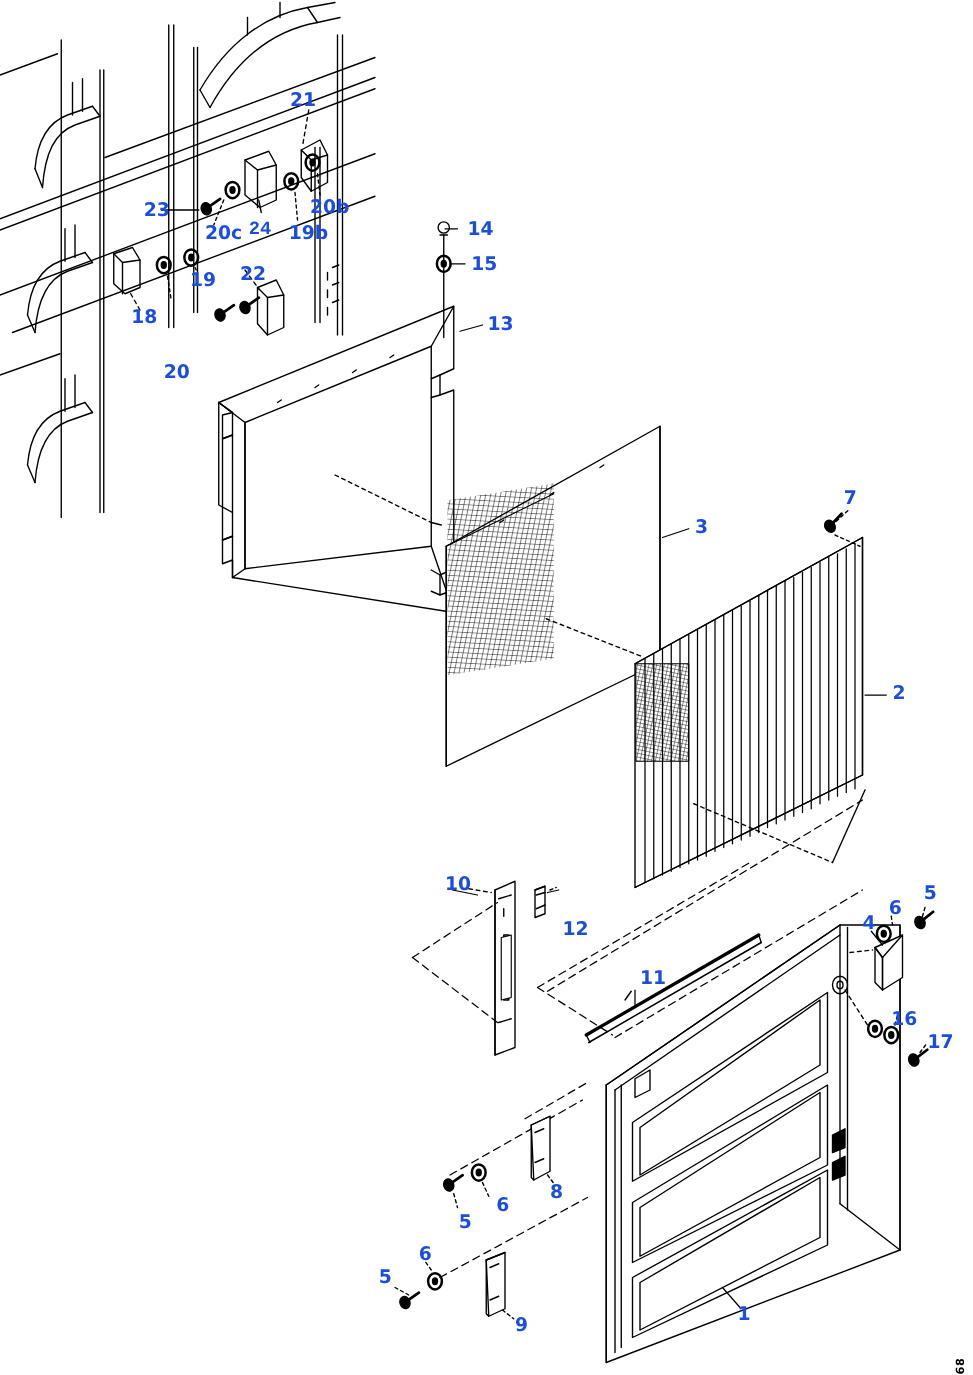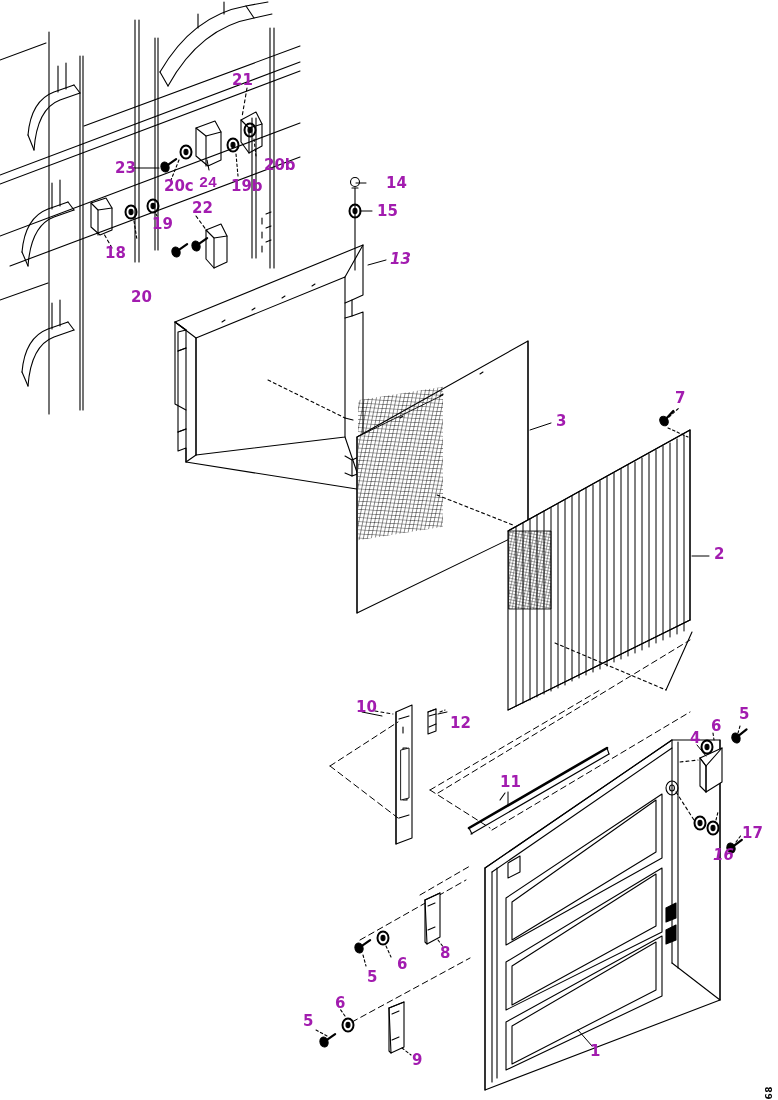"21" .callout { color: #a21caf -> #1d4ed8 }
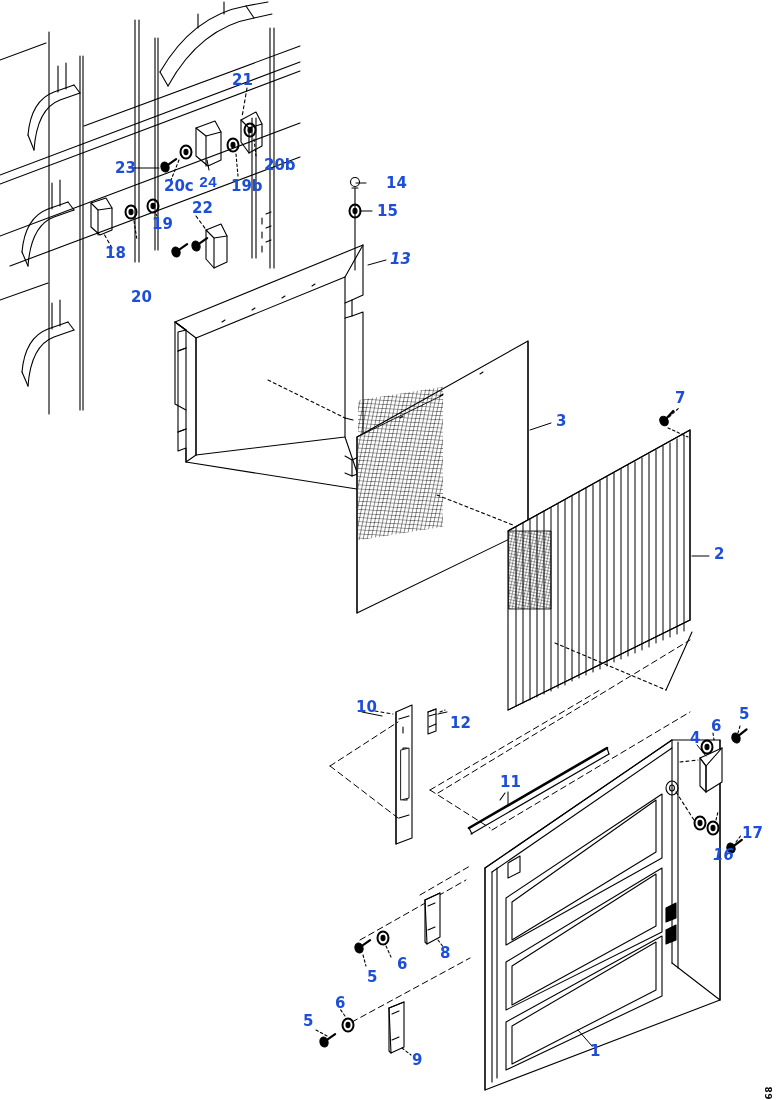"20b" span.callout { left: 264px -> 248px }
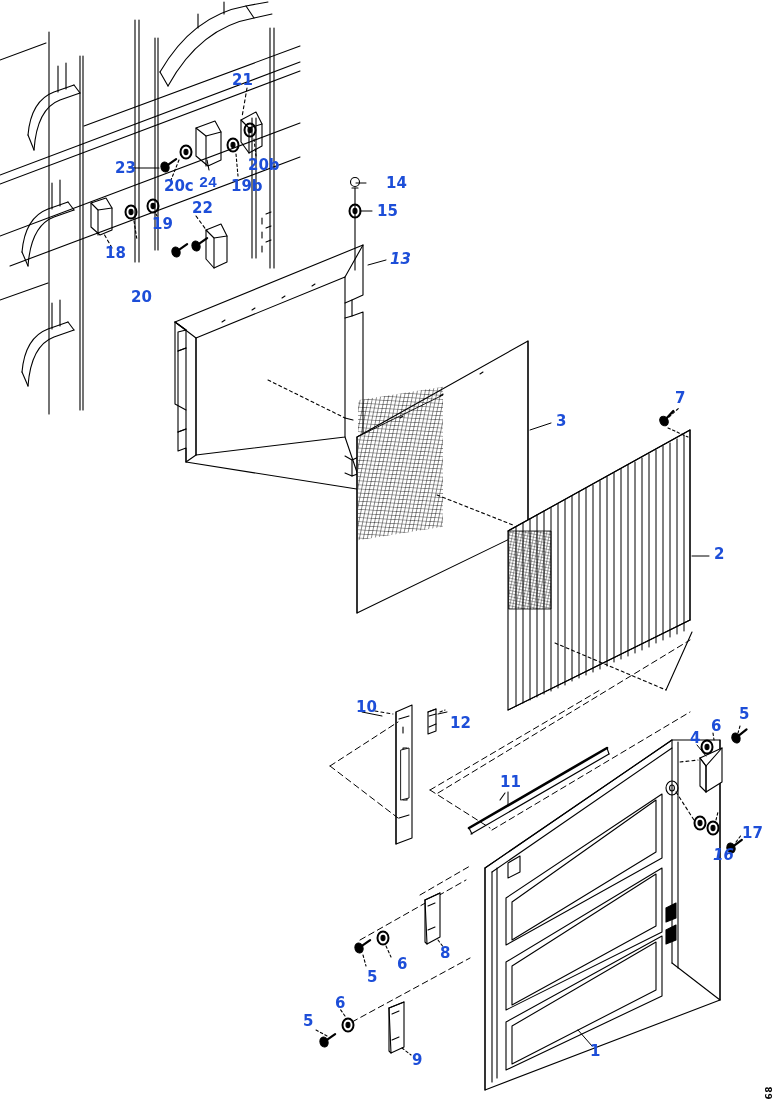"14" span.callout { margin-left: 12px -> none }
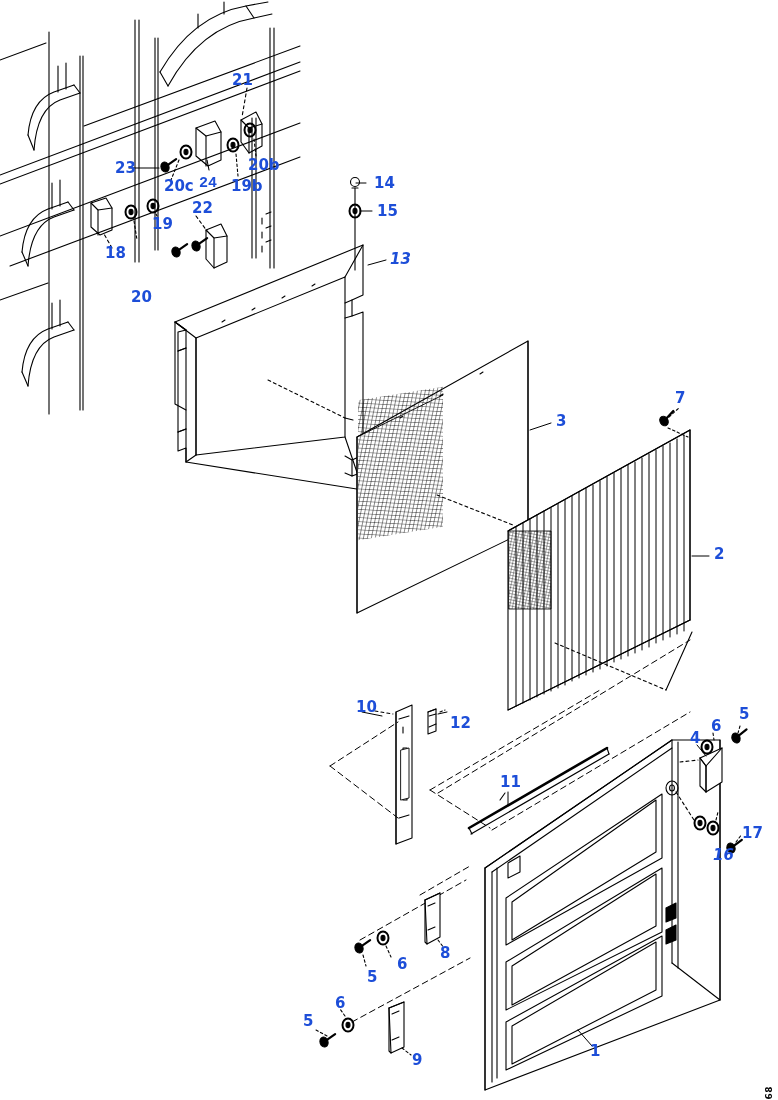"22" span.callout { top: 201px -> 212px }
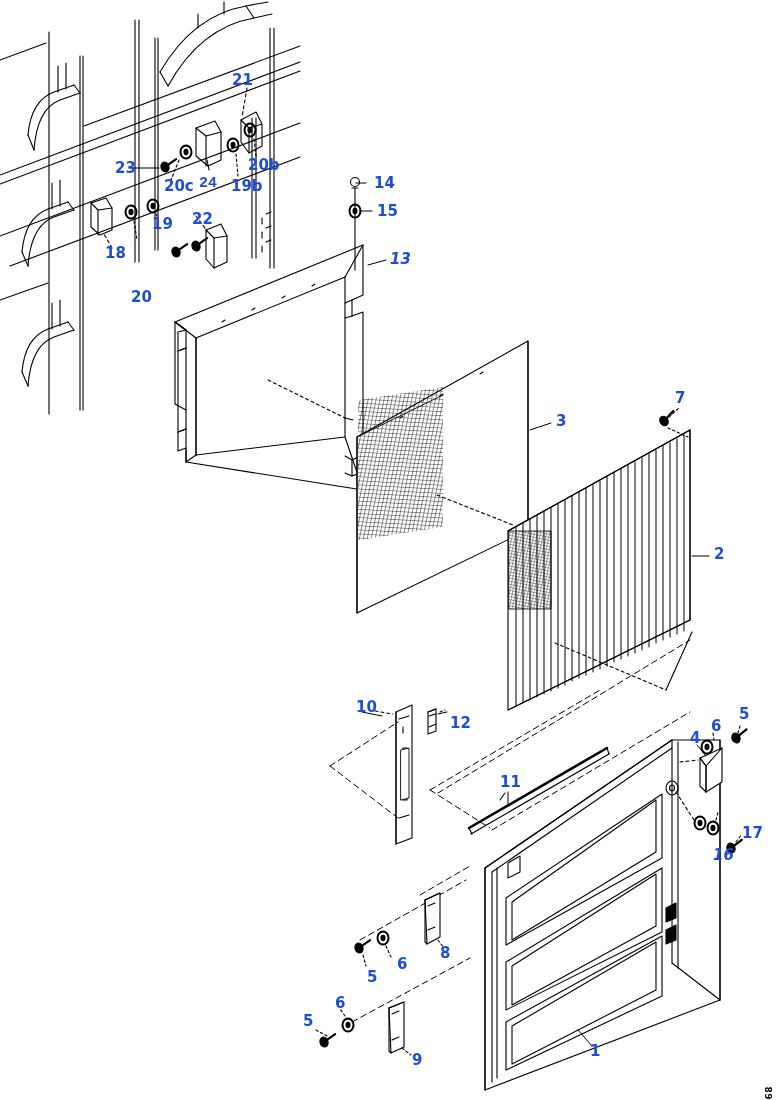"13" span.callout { font-style: italic -> none }
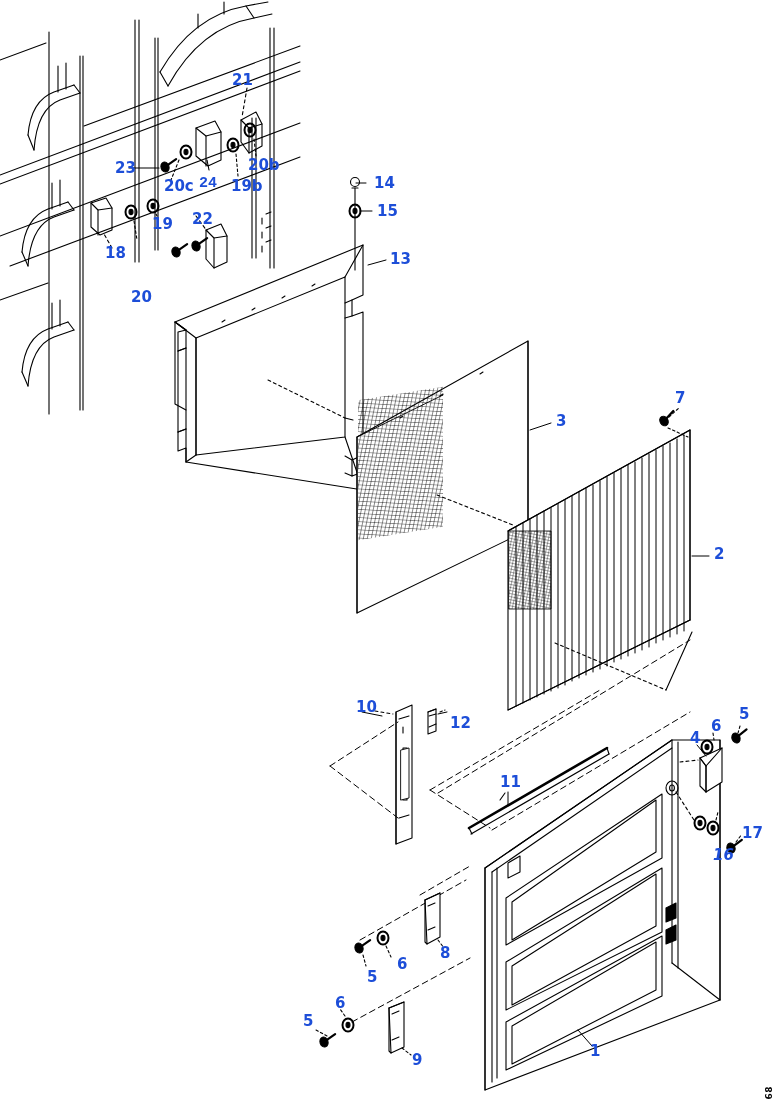"12" span.callout { top: 716px -> 736px }
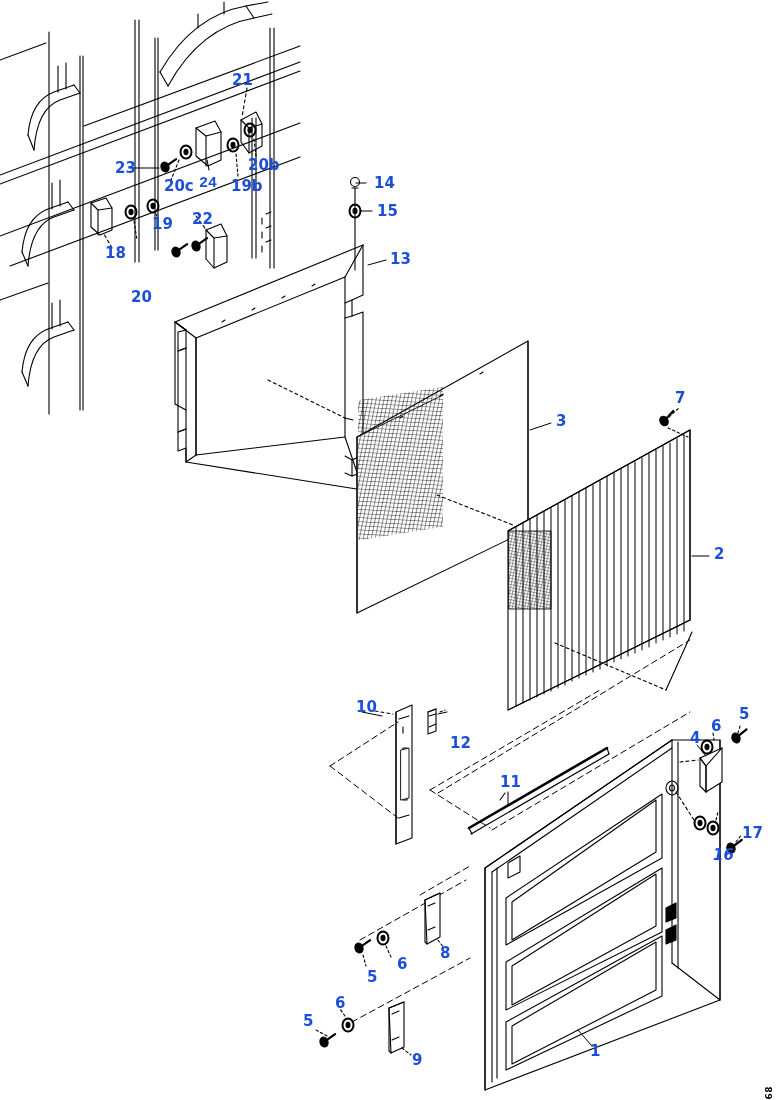"11" span.callout { left: 500px -> 512px }
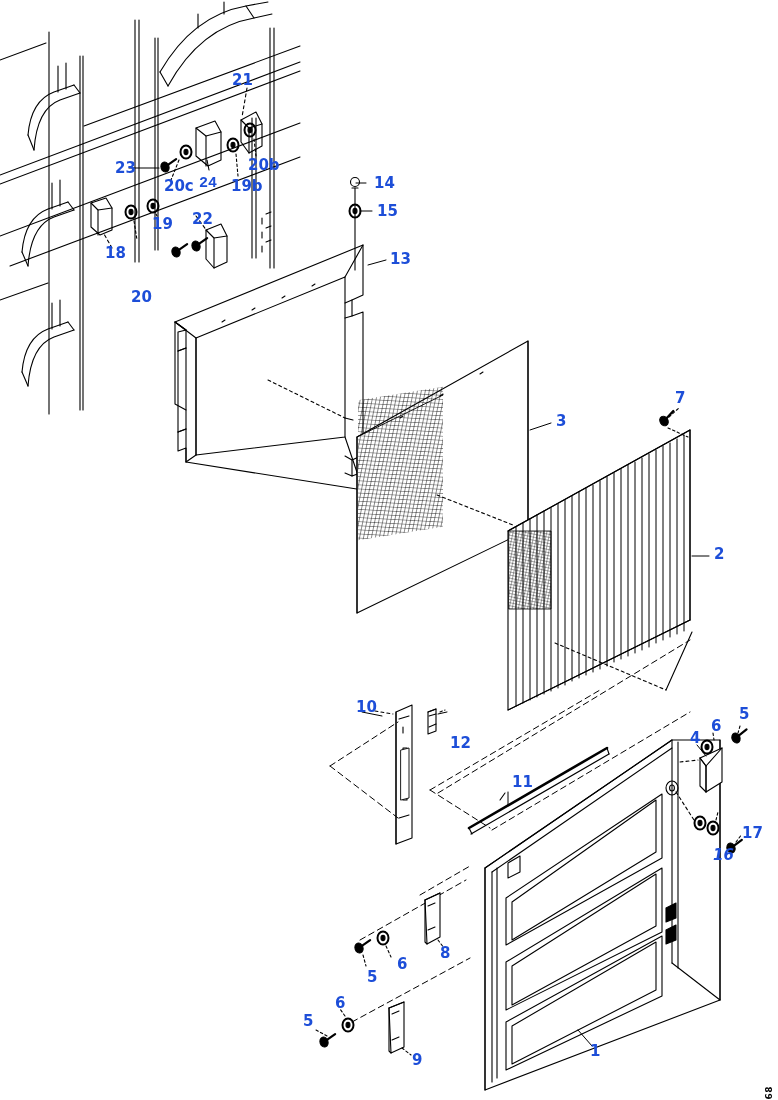"16" span.callout { font-style: italic -> none; top: 848px -> 808px }
